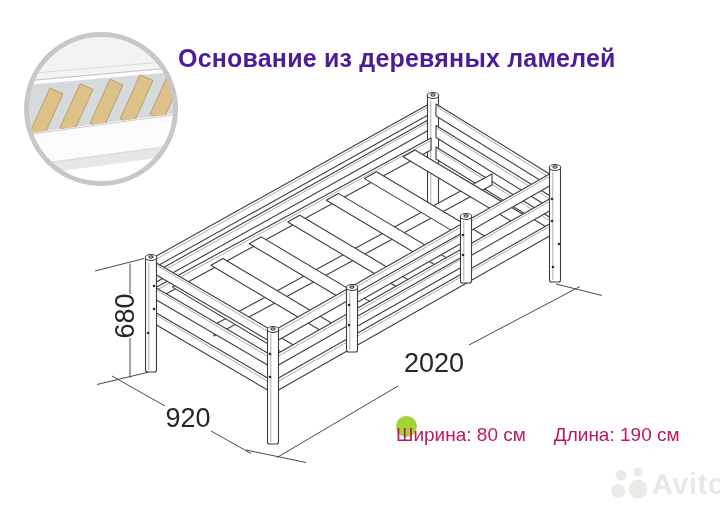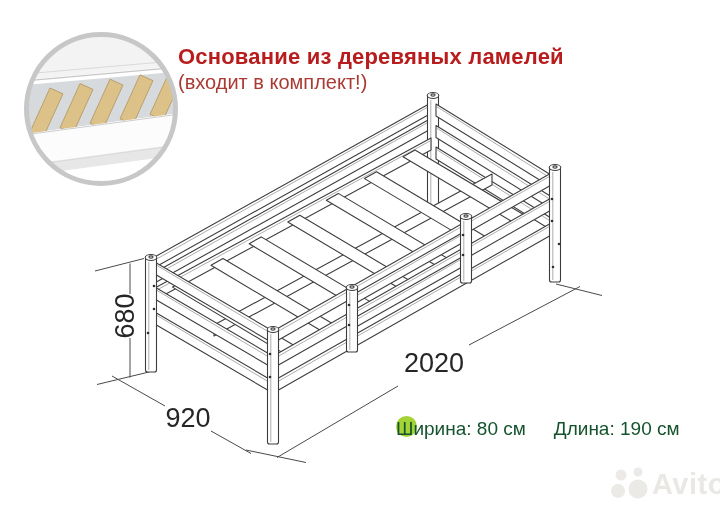"Основание из деревяных ламелей" .title { color: #b91c1c -> #4c1d95; font-size: 22px -> 25px }
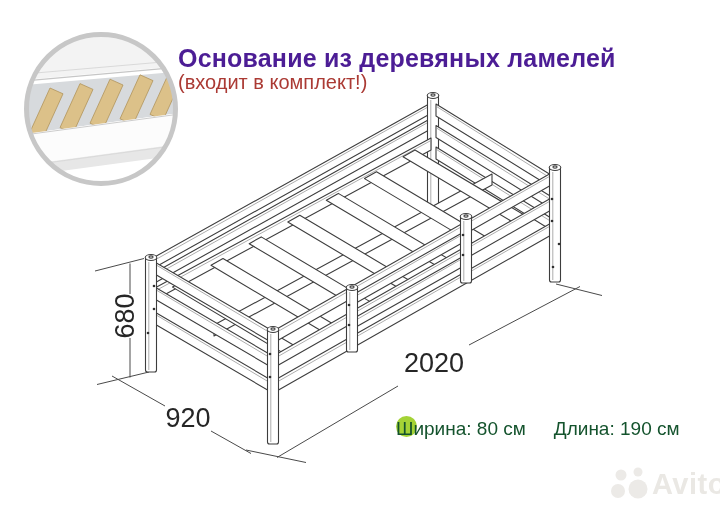"(входит в комплект!)" div.abs { html: <div>(входит в комплект!)</div> -> none }
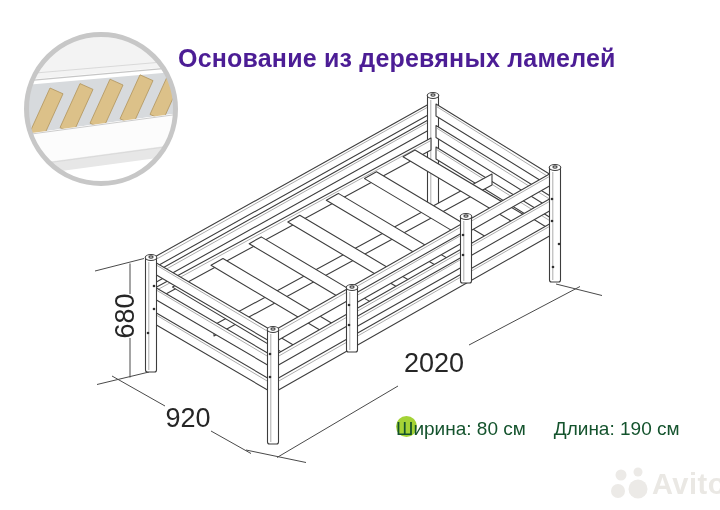"Ширина: 80 см Длина: 190" .specs-line { color: #14532d -> #be185d; margin-top: 4px -> 10px }
